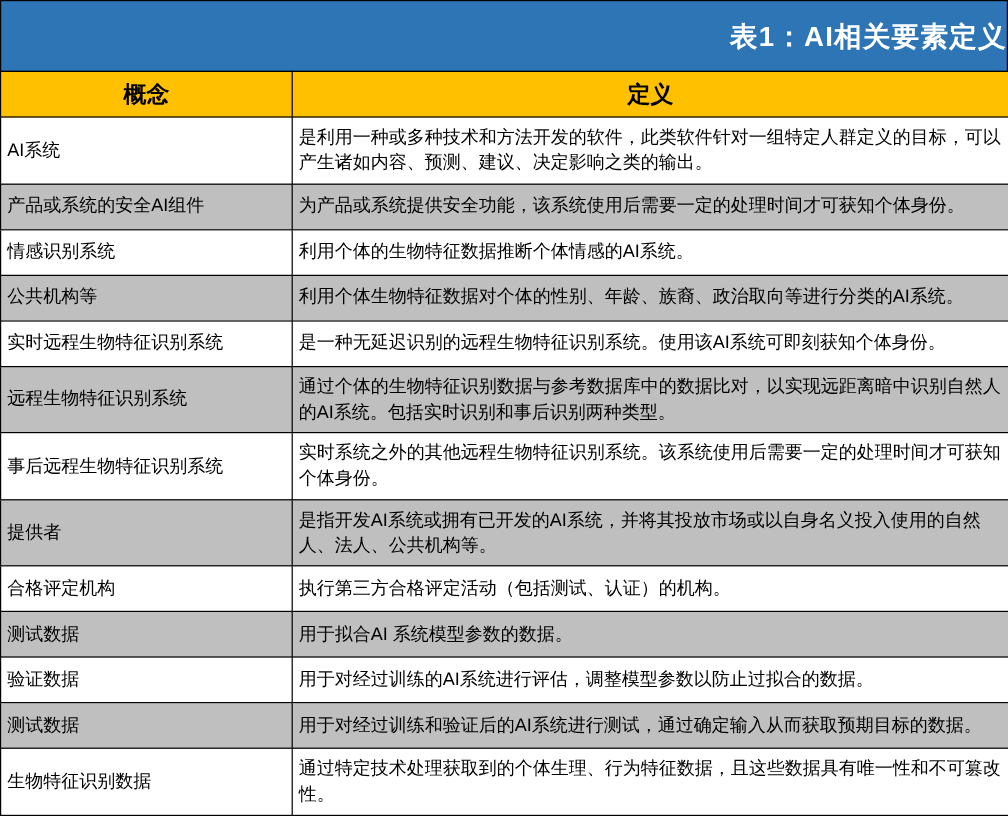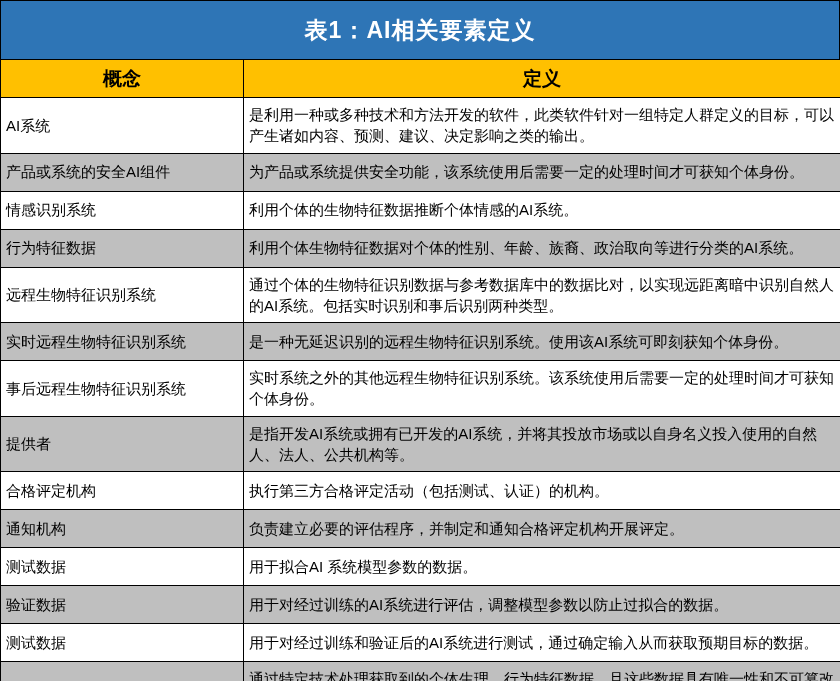"表1：AI相关要素定义" .banner { justify-content: center -> flex-end }
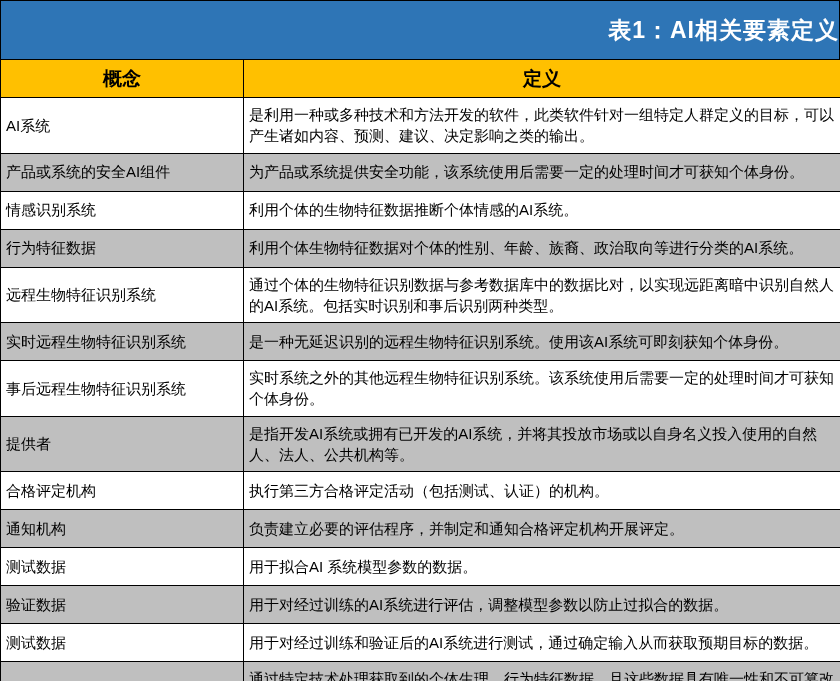"行为特征数据" td.concept-cell { text: 行为特征数据 -> 公共机构等 }
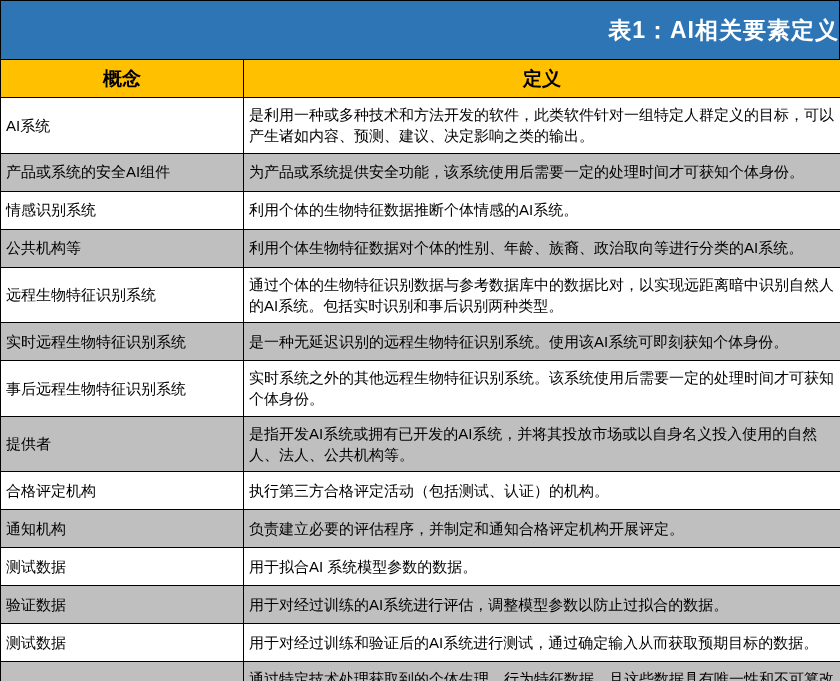"远程生物特征识别系统" tr { order: before "实时远程生物特征识别系统" -> after "实时远程生物特征识别系统" }
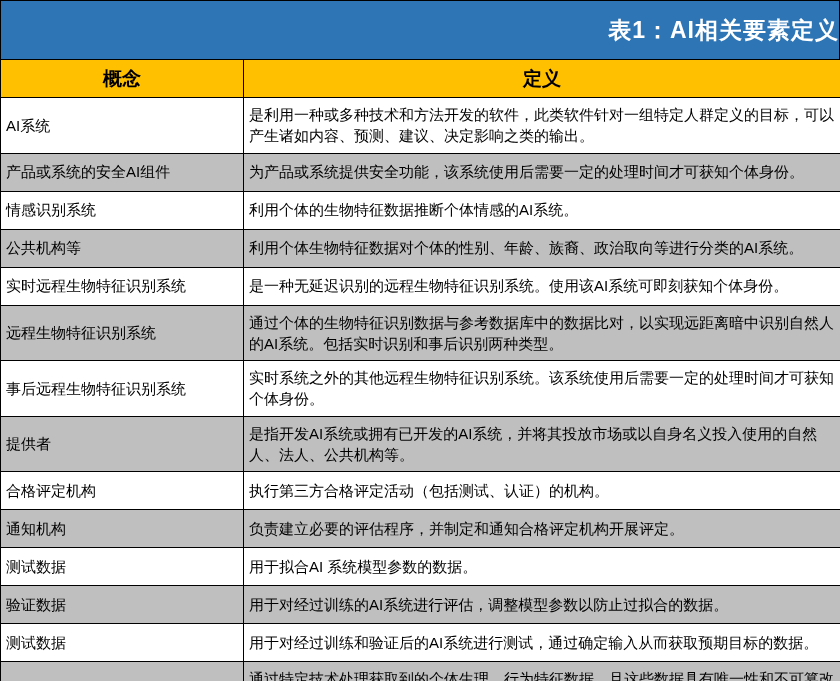"通知机构" tr { html: <tr> <td>通知机构</td> <td>负责建立必要的评估程序，并制定和通知合格评定机构开展评定。</td> </tr> -> none }
